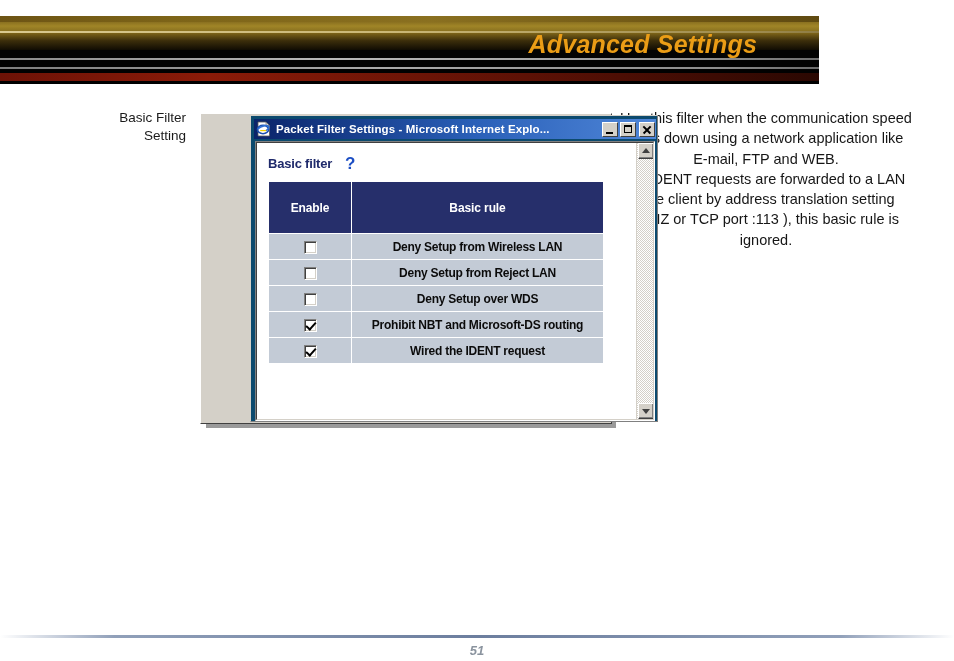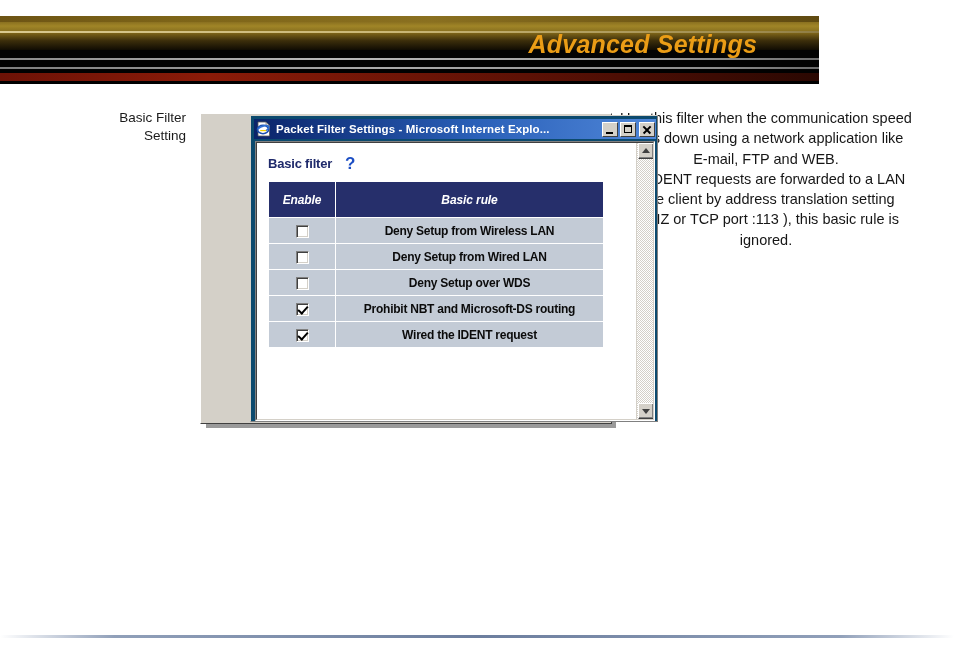"Enable" #rule-table th { font-style: italic -> none; padding: 8px -> 16px }
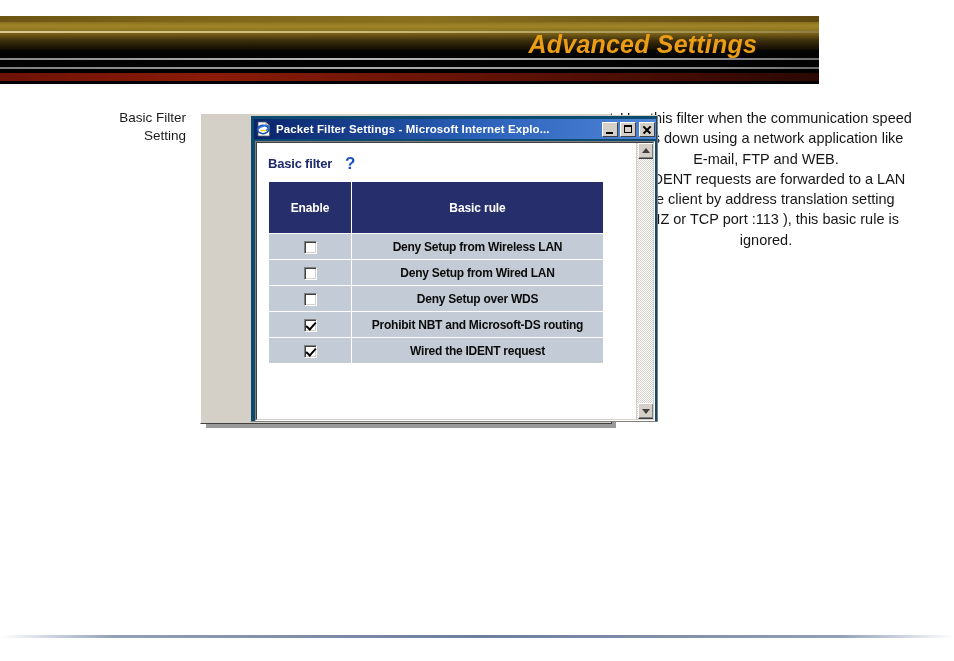"Deny Setup from Wired LAN" td.cell-rule { text: Wired -> Reject }
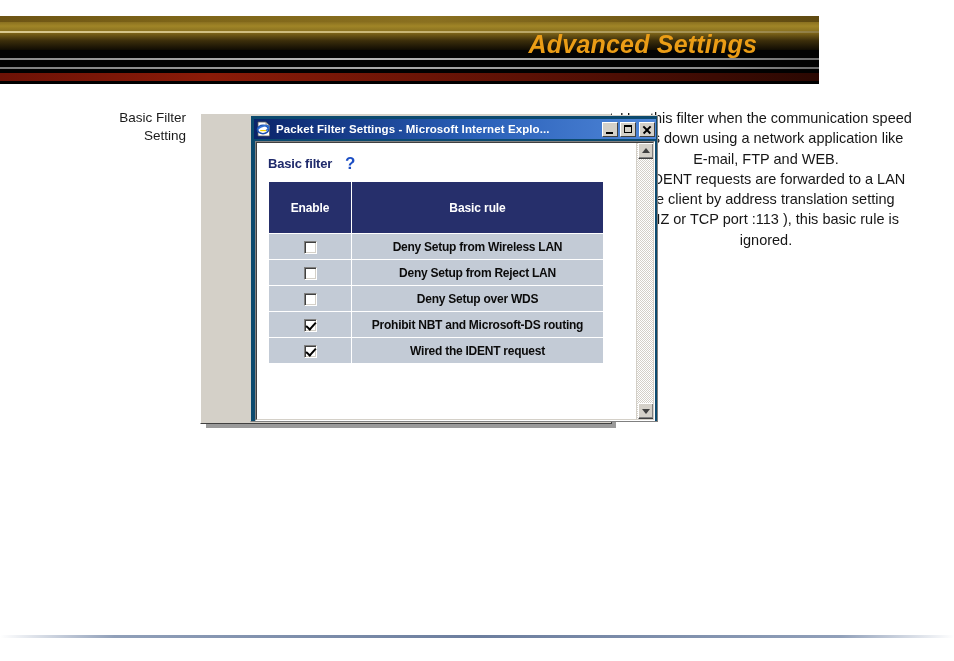"51" div { html: none -> <div>51</div> }
